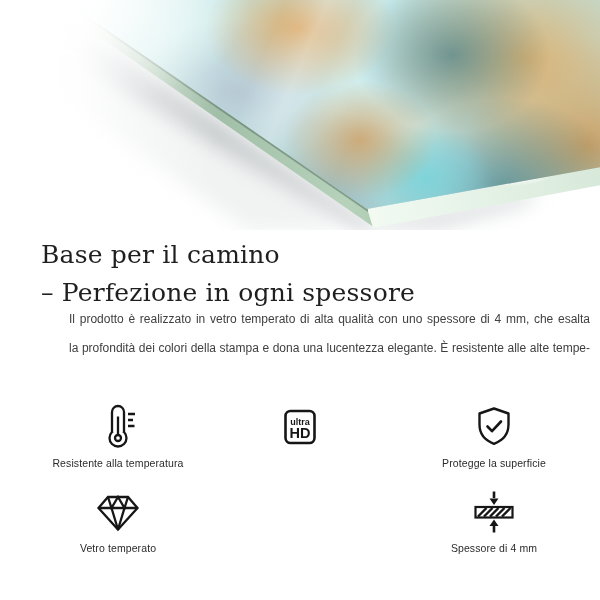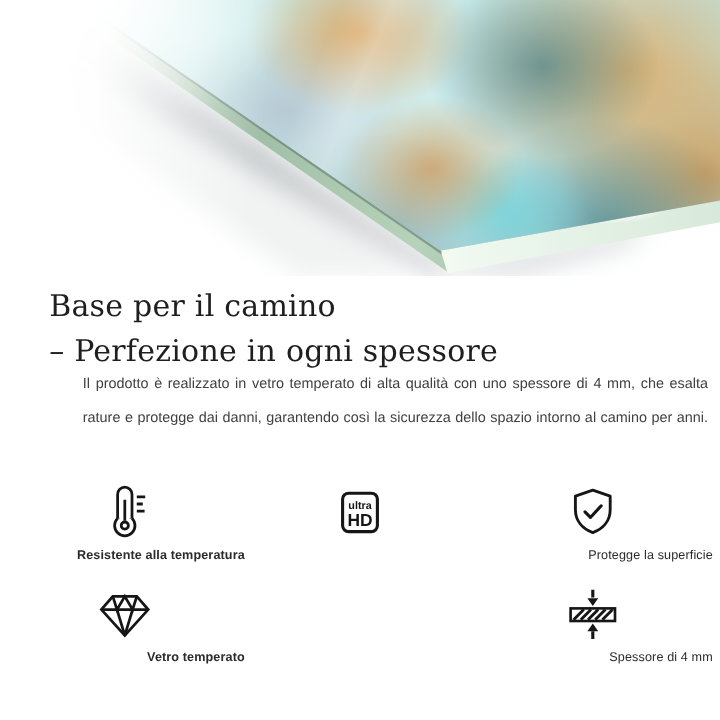"la profondità dei colori della" div.dline { html: none -> <div>la profondità dei colori della stampa e dona una lucentezza elegante. È resistente alle alte tempe-</div> }
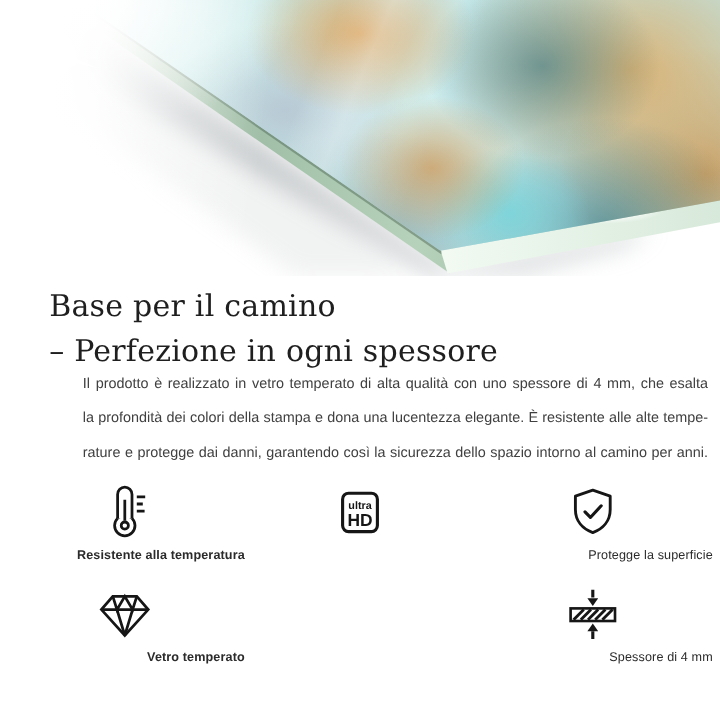"rature e protegge dai danni," div.dline { html: <div>rature e protegge dai danni, garantendo così la sicurezza dello spazio intorno al camino per anni.</div> -> none }
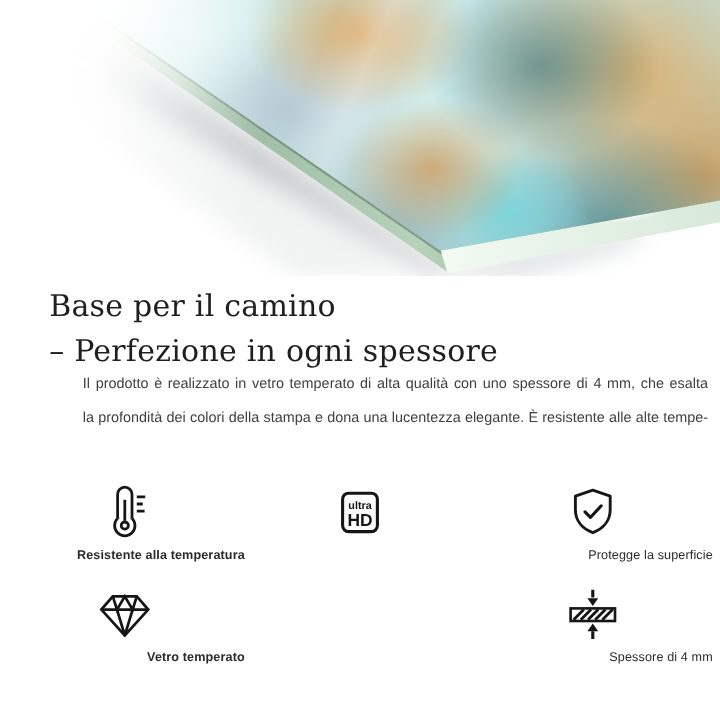"ultra" .feat { text-align: right -> center }
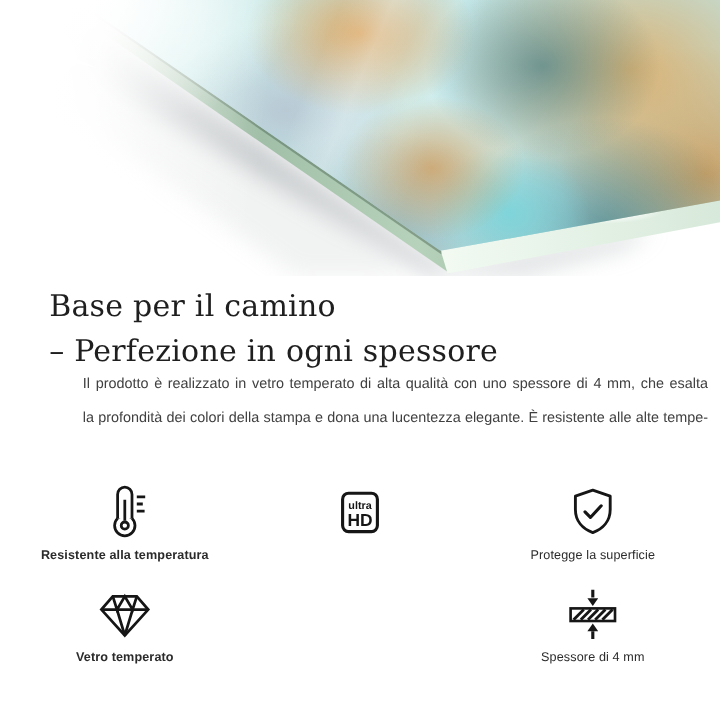"Resistente alla temperatura" .c1 { font-weight: bold -> none; left: 4px -> 18px }
